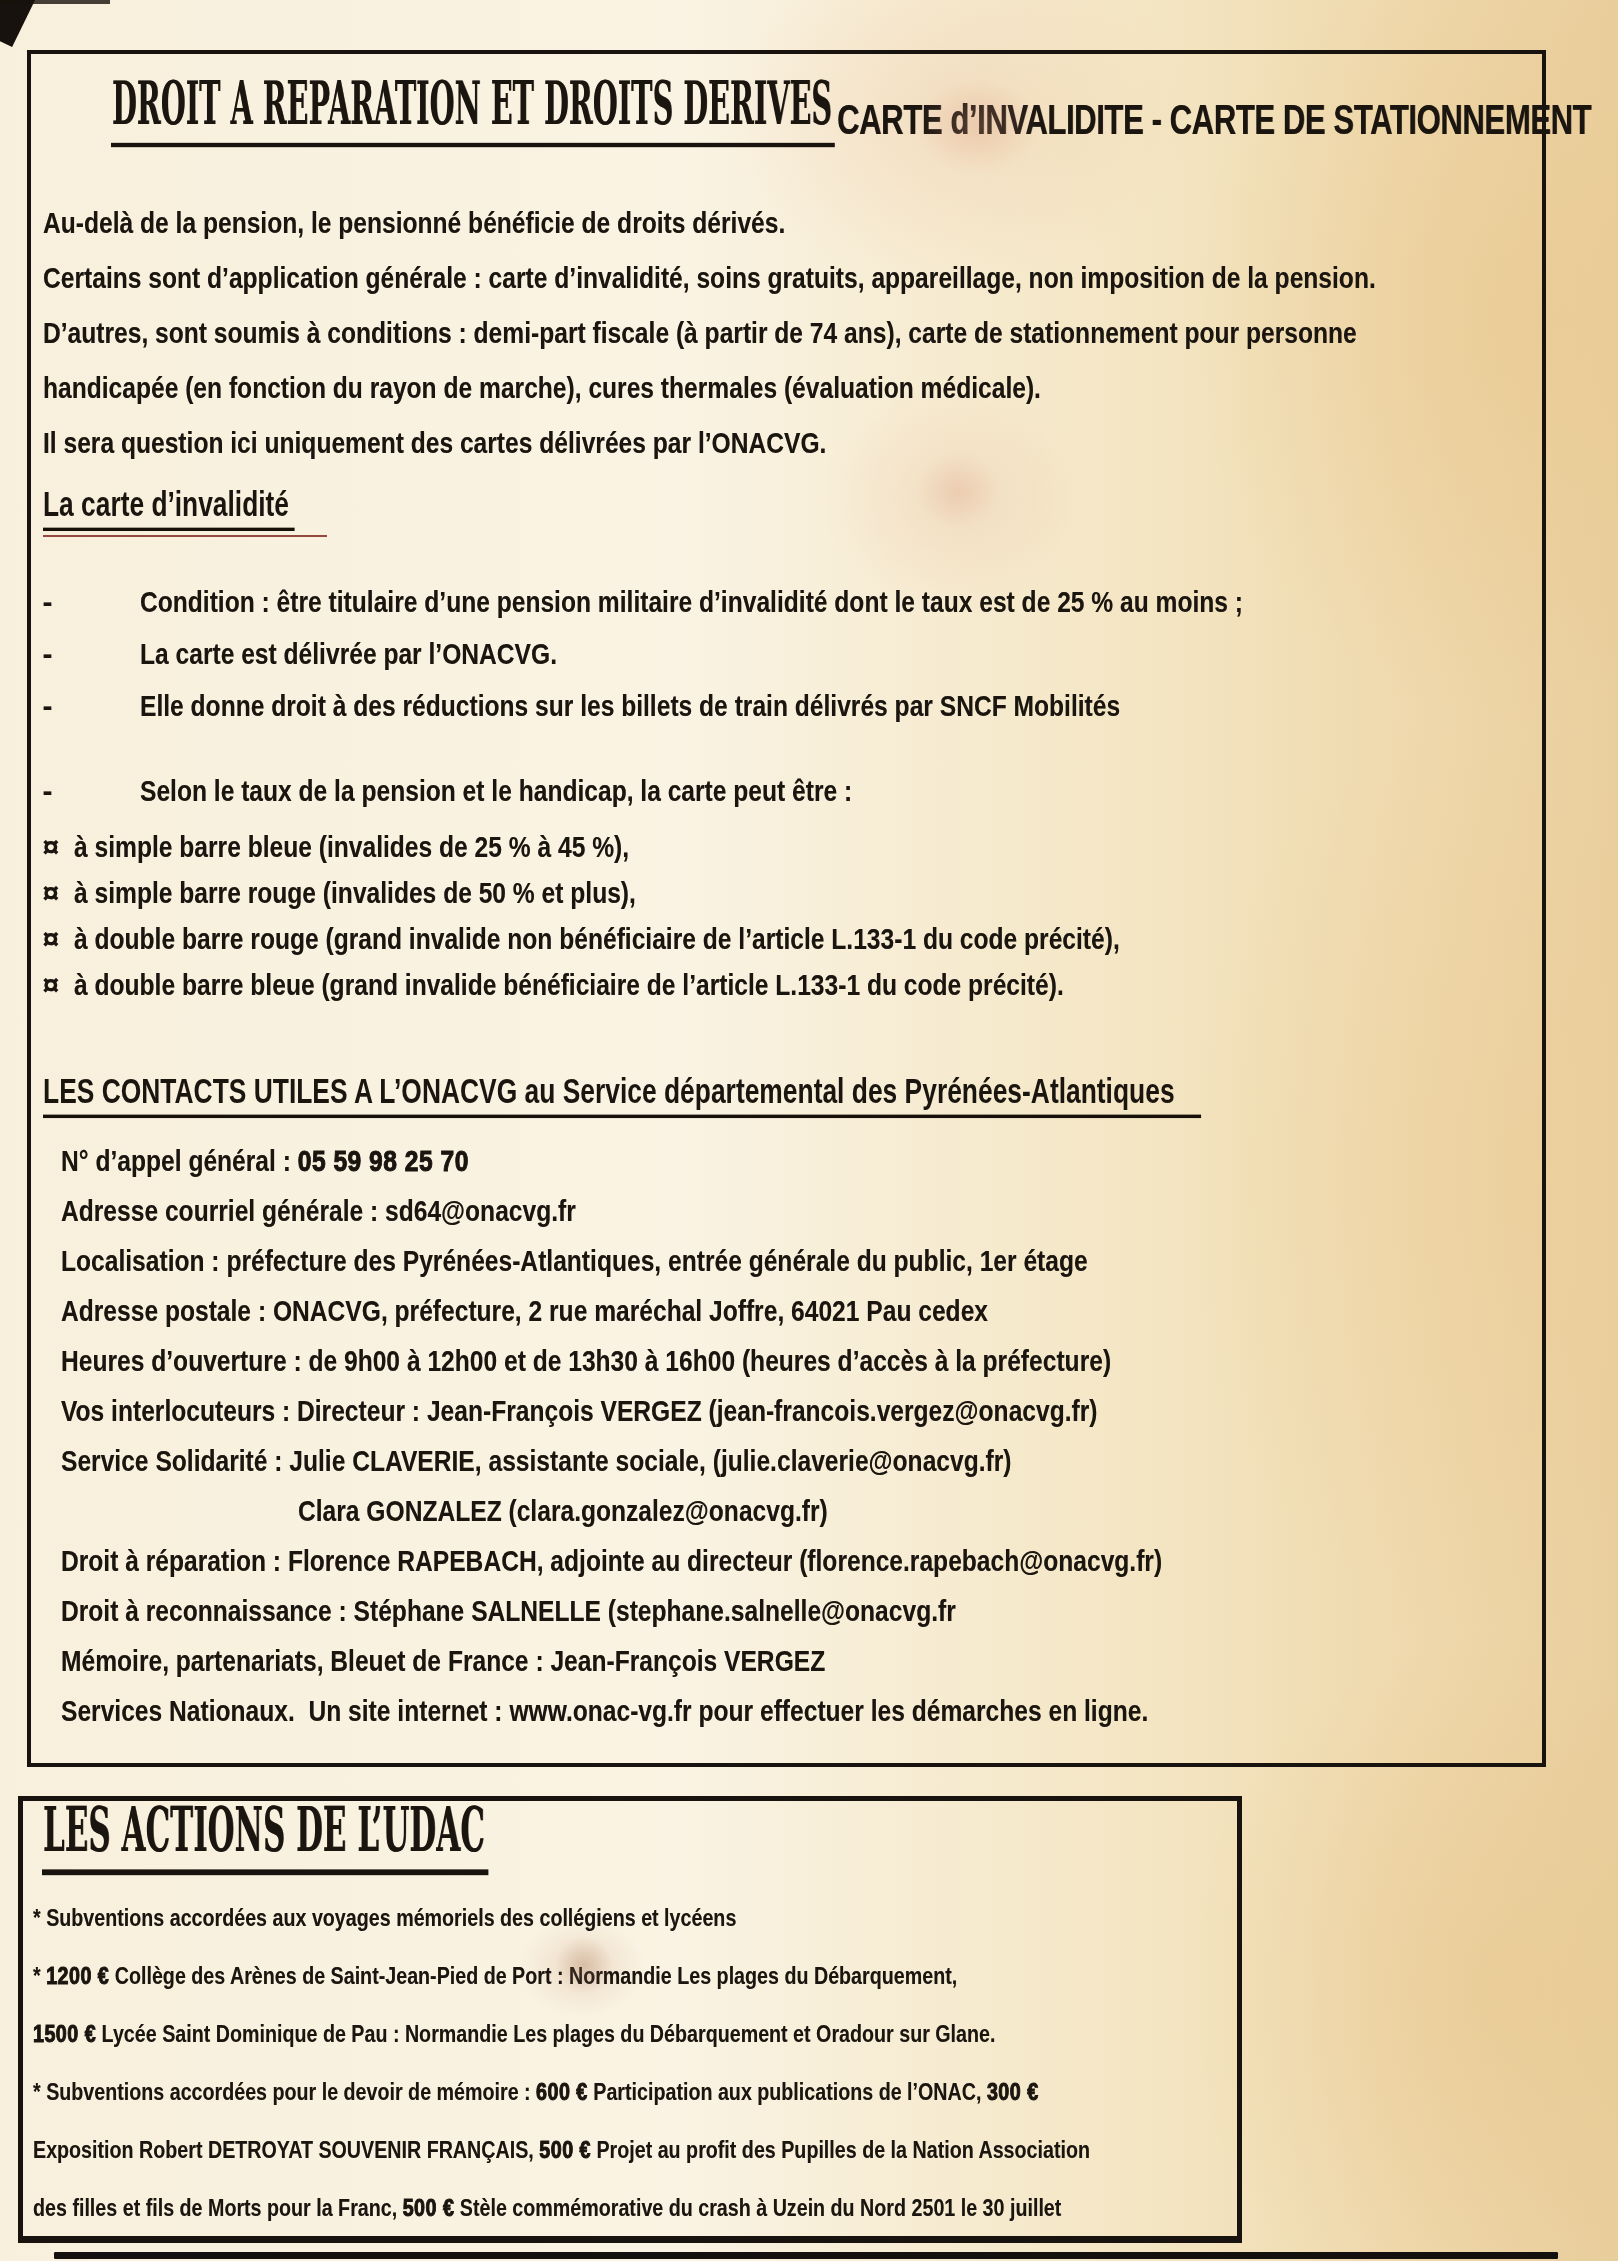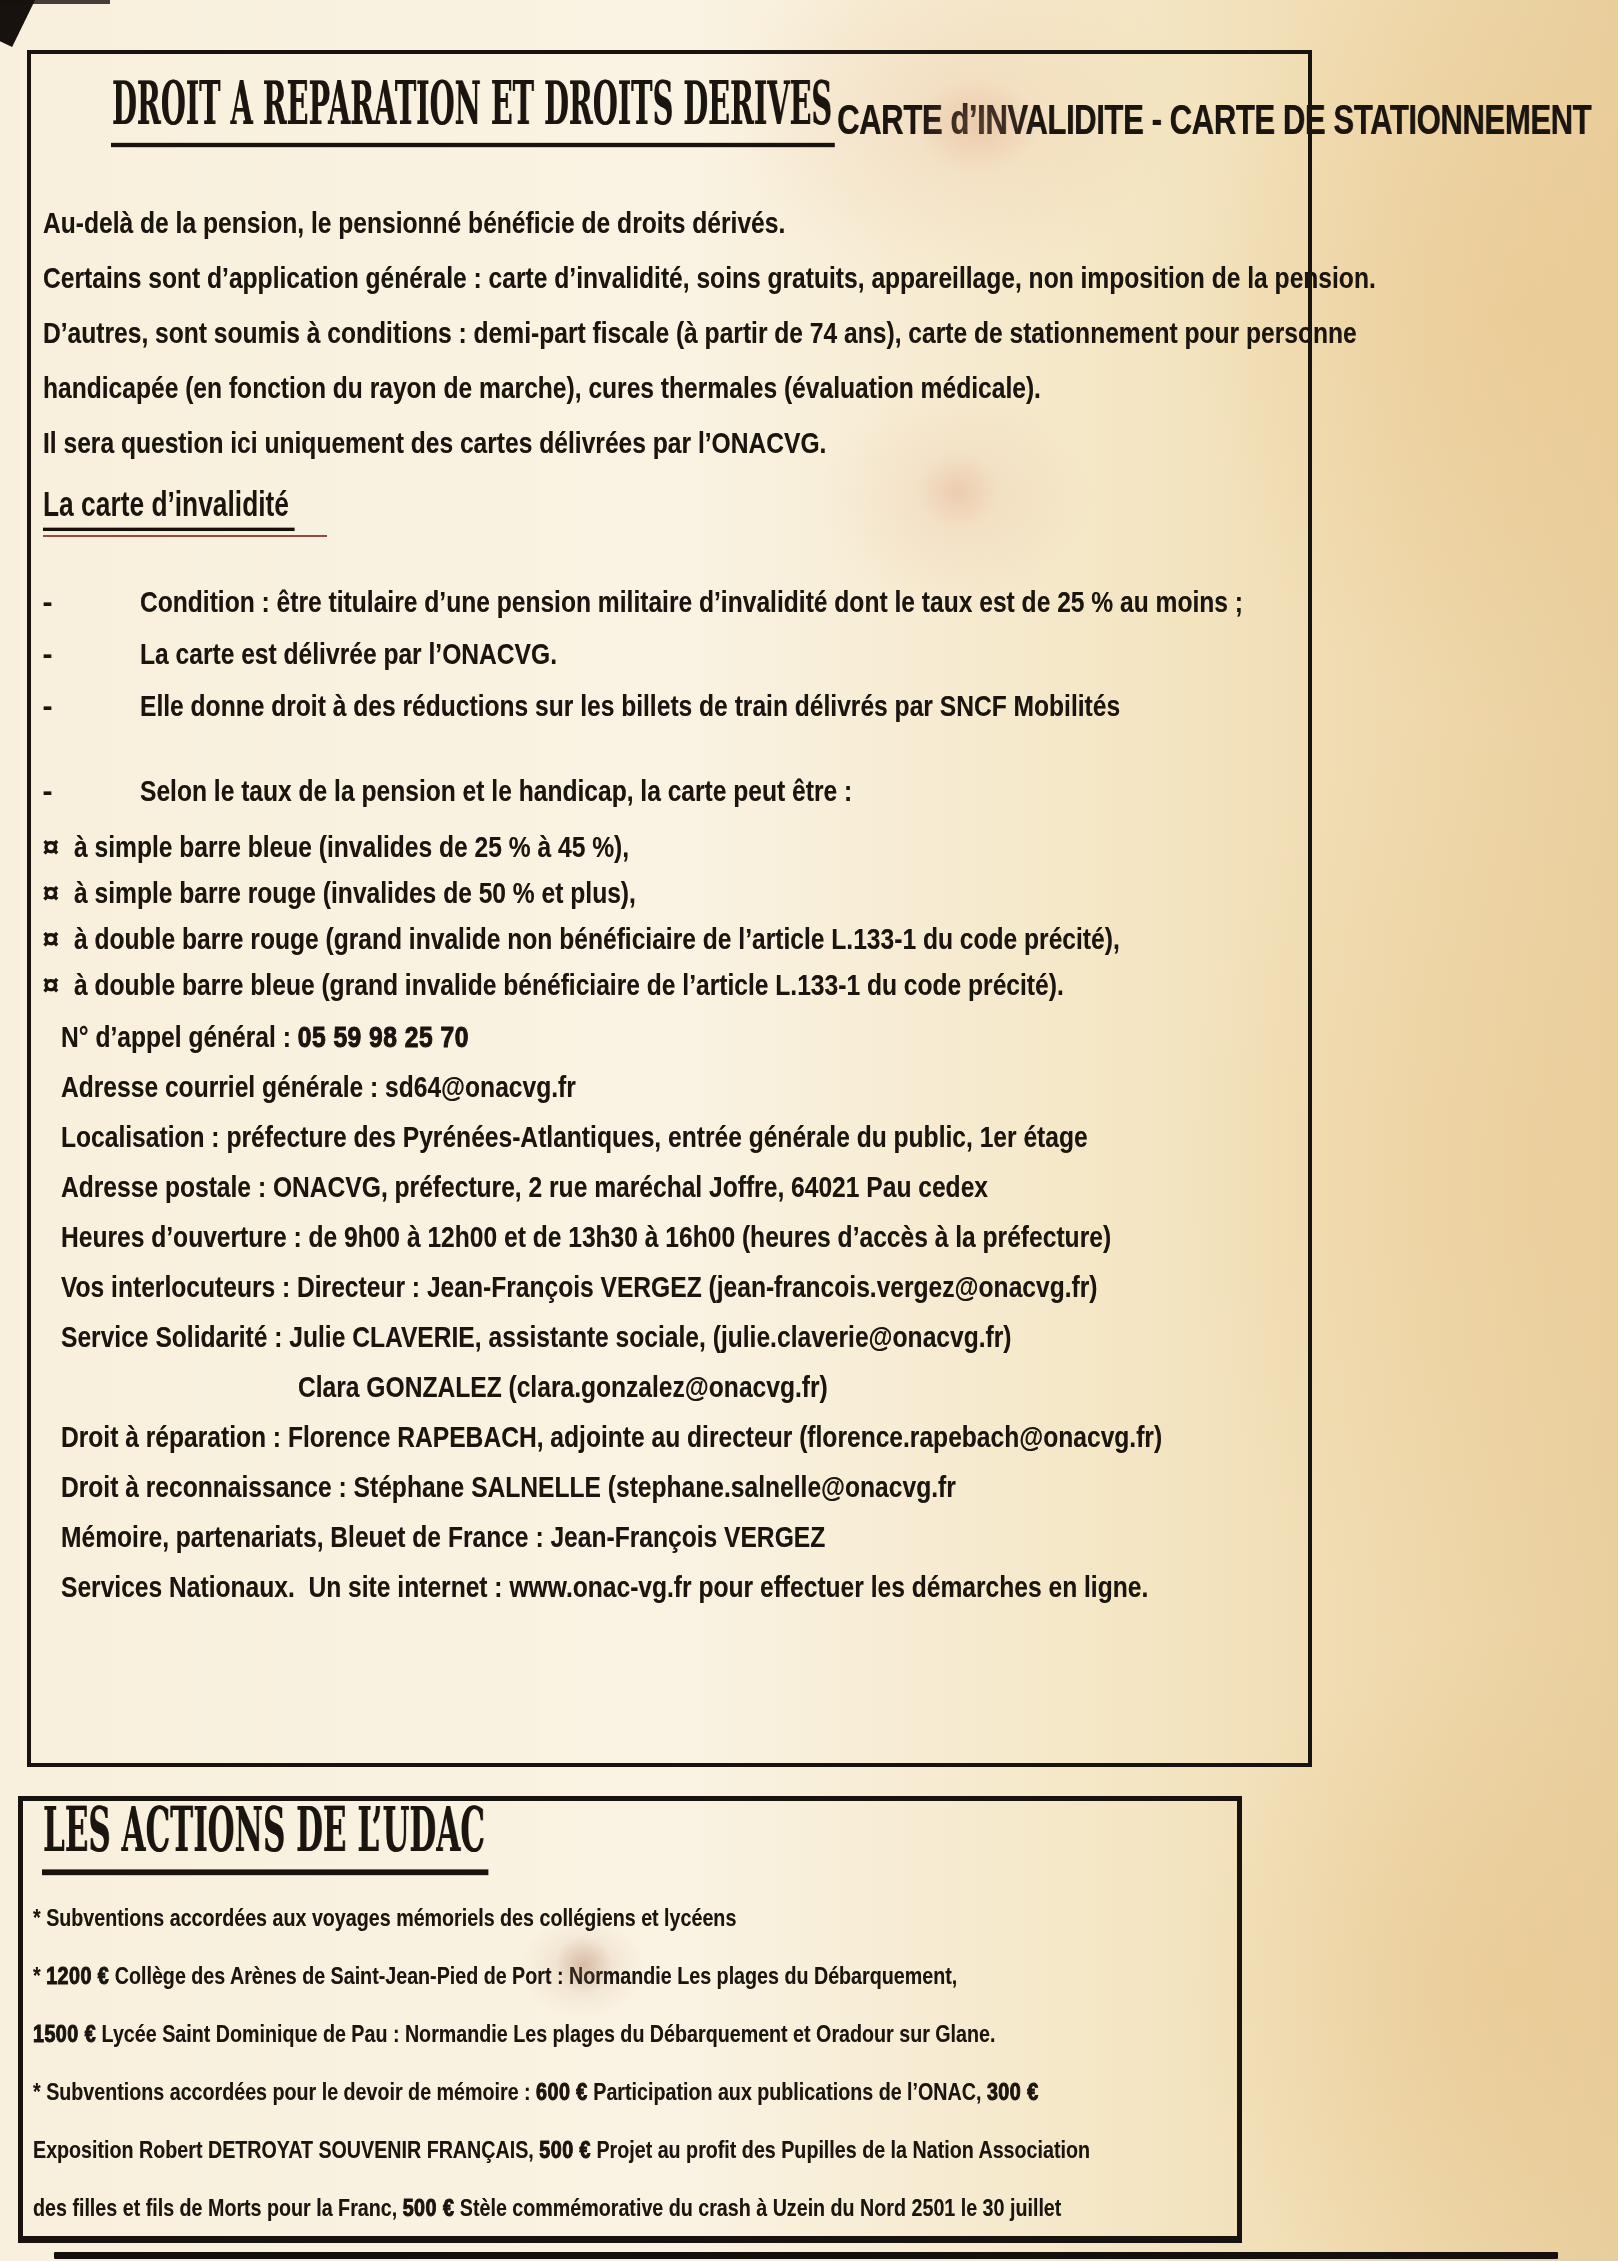"DROIT A REPARATION ET DROITS" #box1 { width: 1285px -> 1519px }
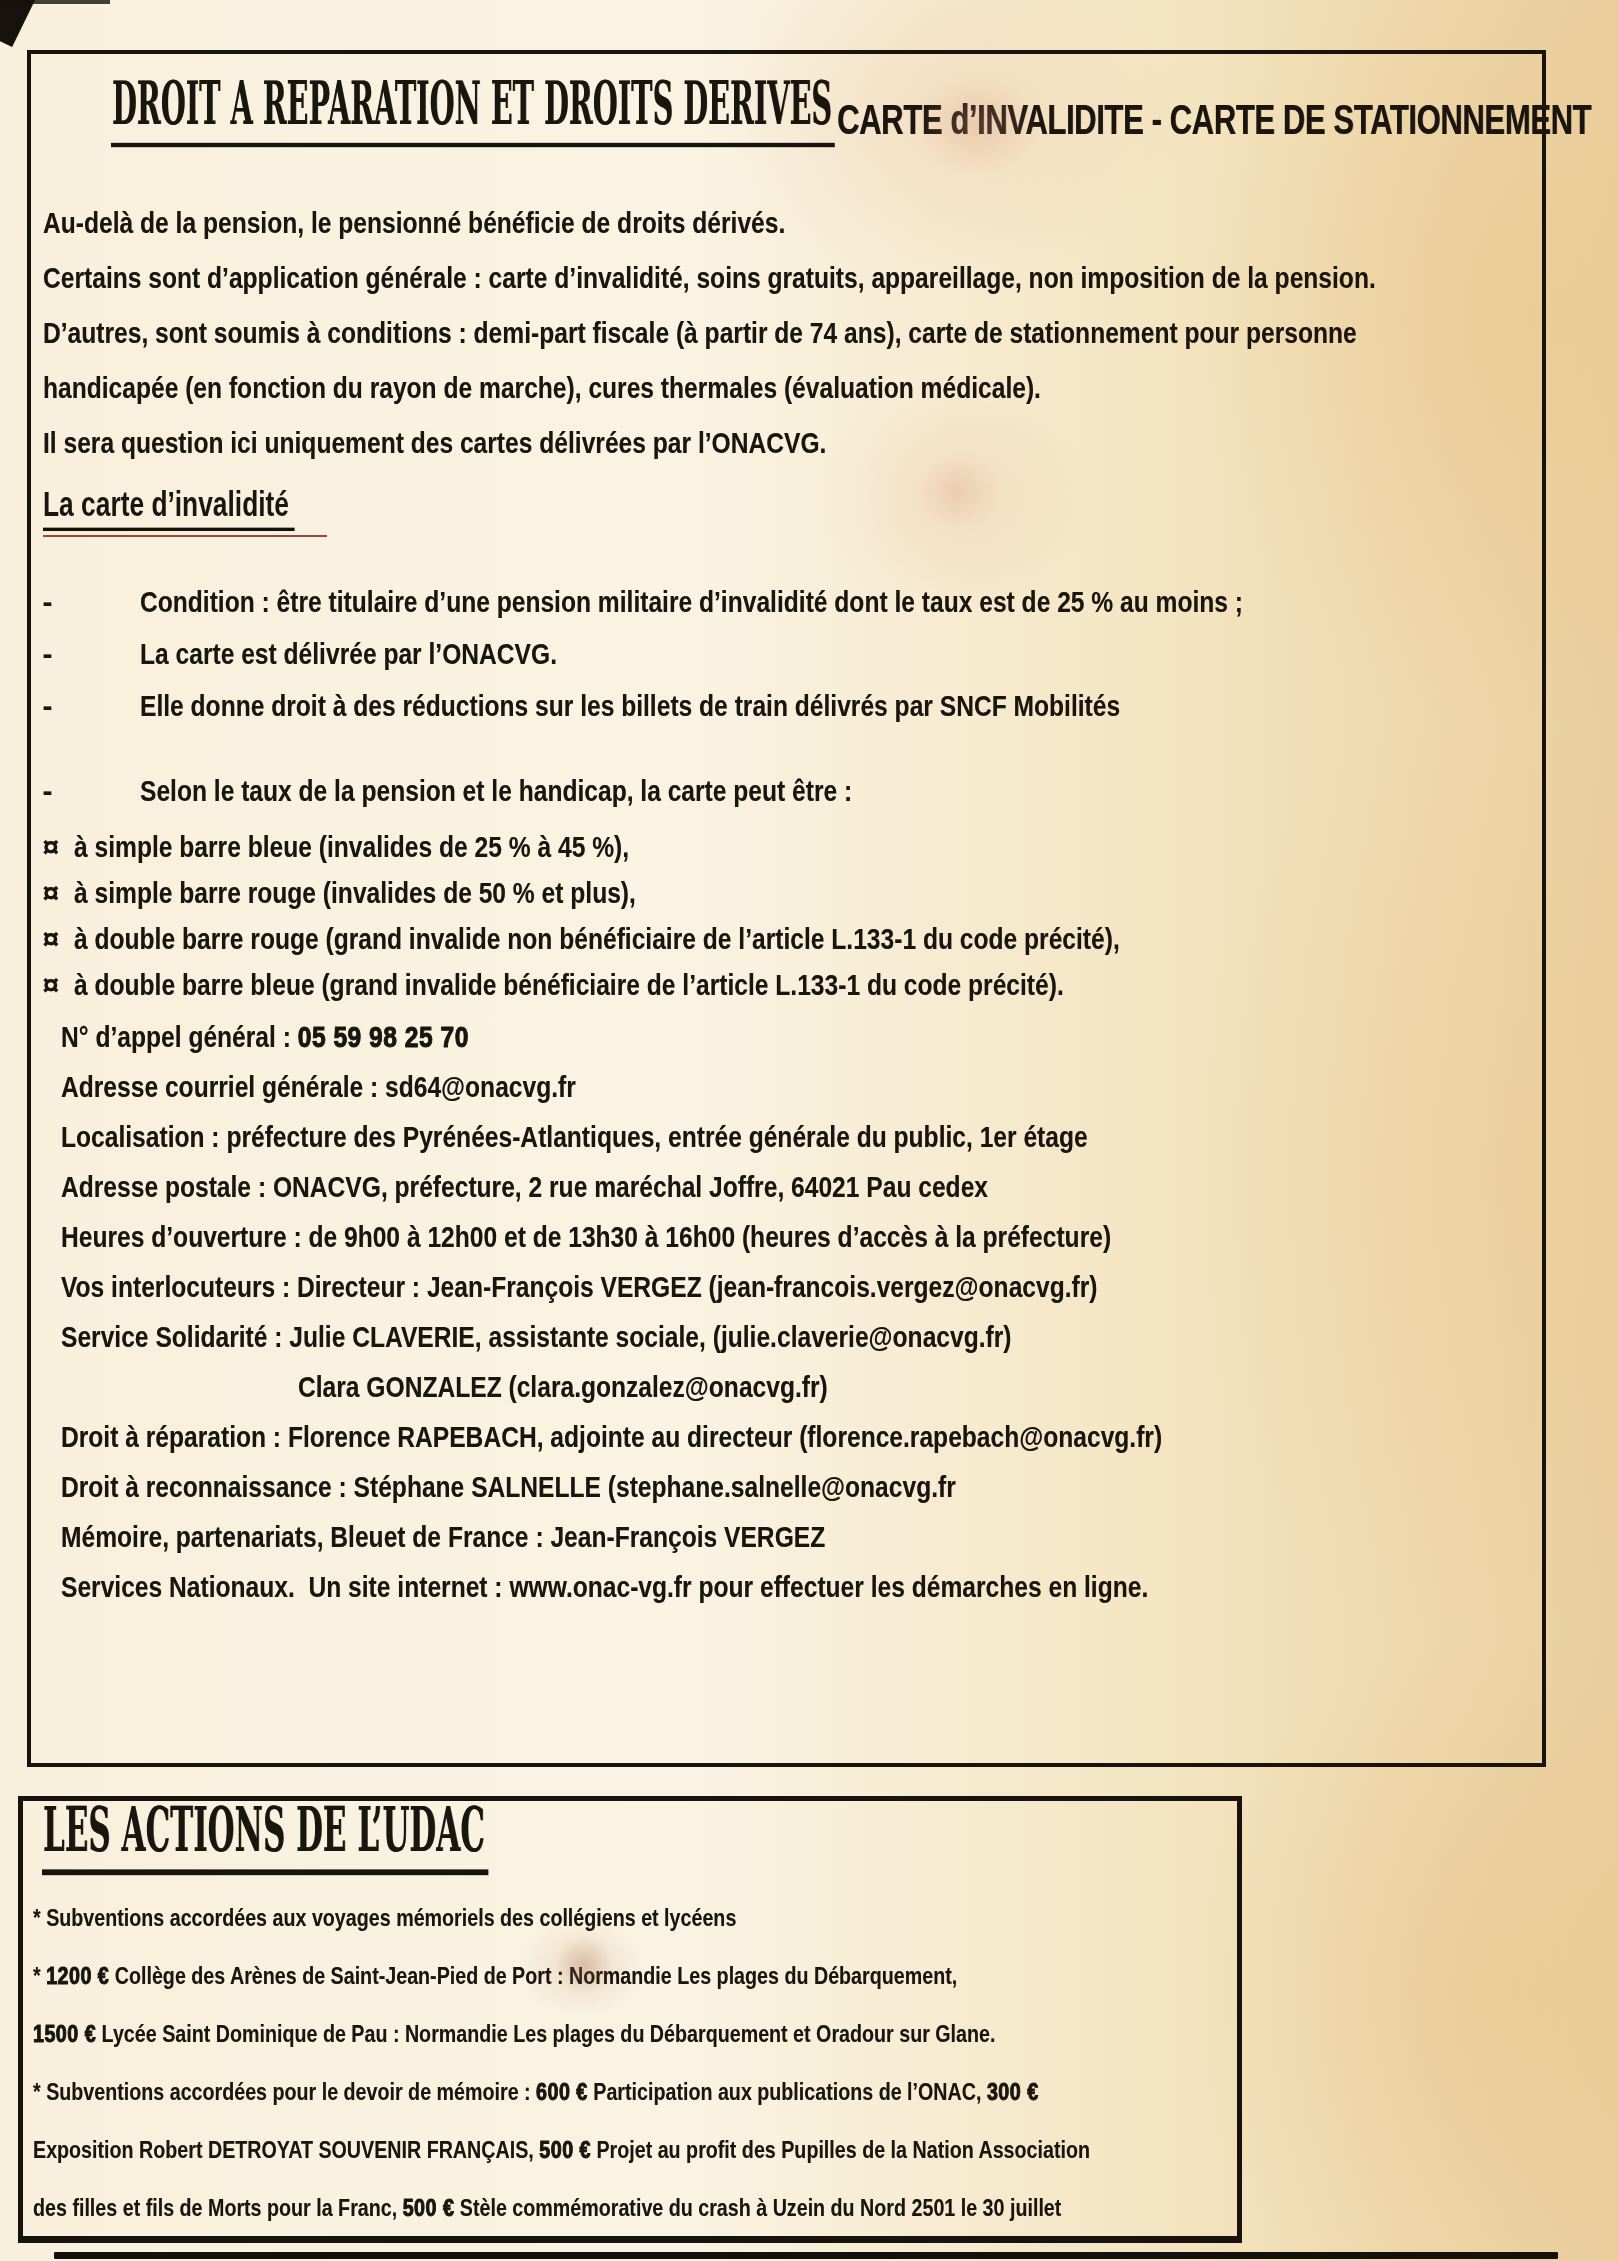"LES CONTACTS UTILES A L’ONACVG" div.h3-wrap { html: none -> <div> <span>LES CONTACTS UTILES A L’ONACVG au Service départemental des Pyrénées-Atlantiques</span> </div> }
